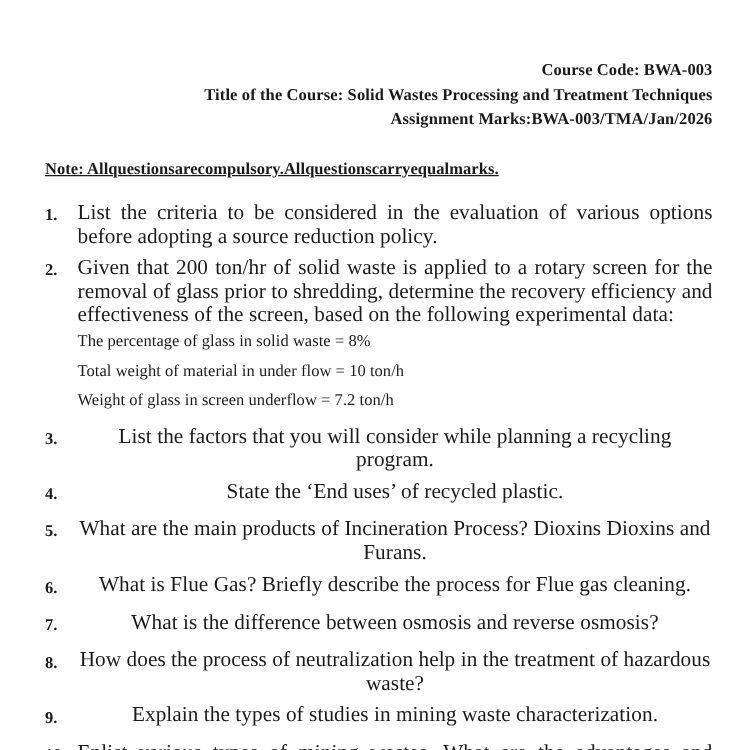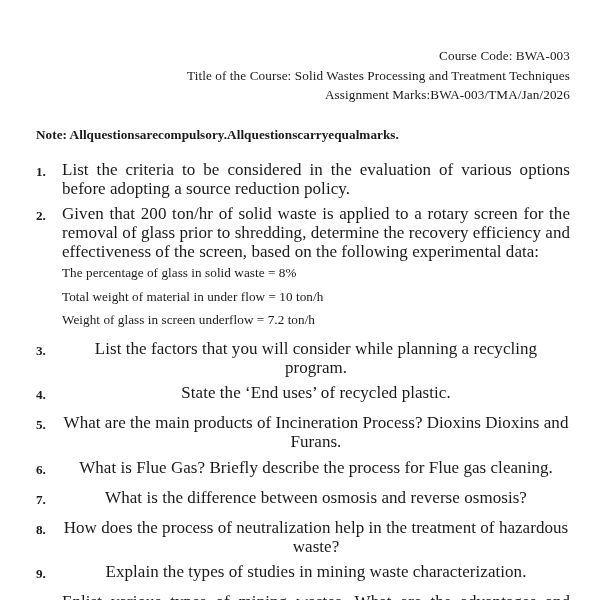"Course Code:" .b { font-weight: normal -> bold }
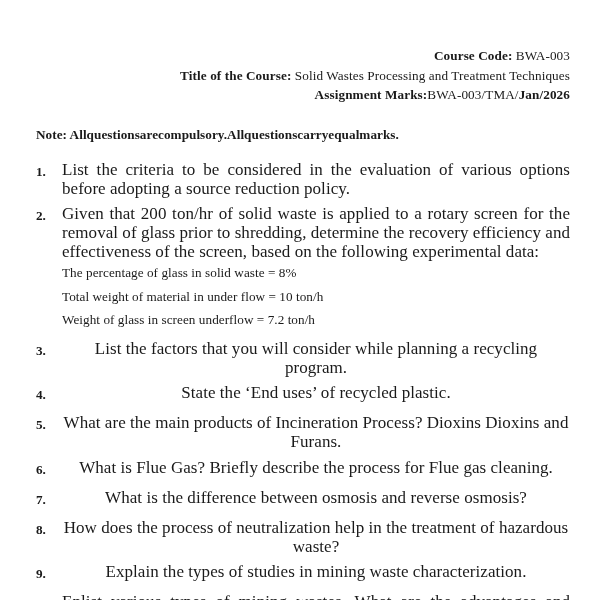"BWA-003" .r { font-weight: normal -> bold }
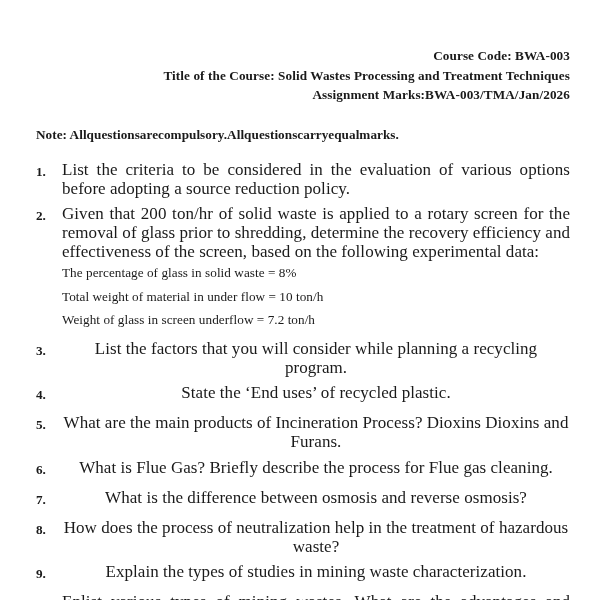"Note:" .note { text-decoration: none -> underline }
